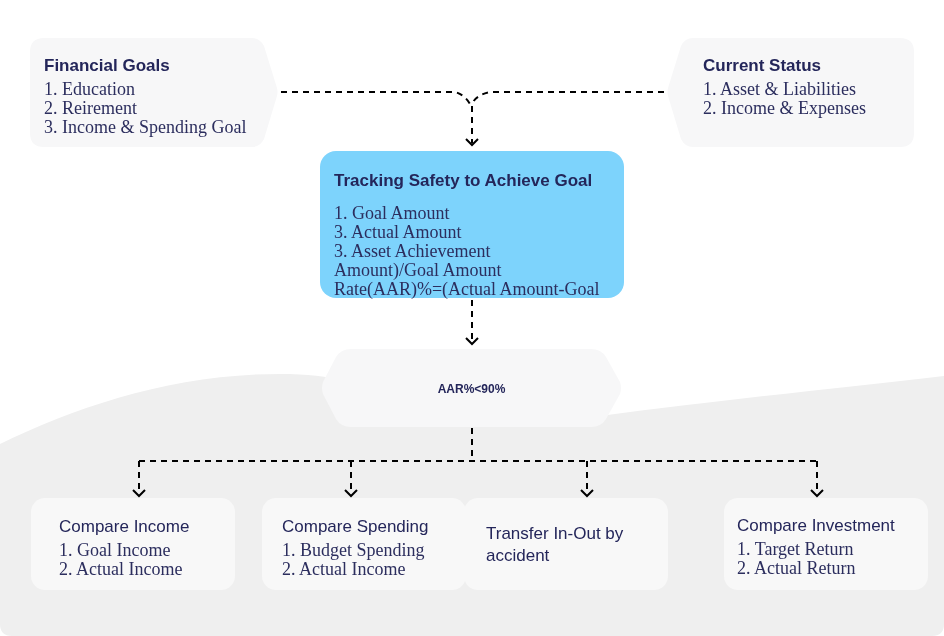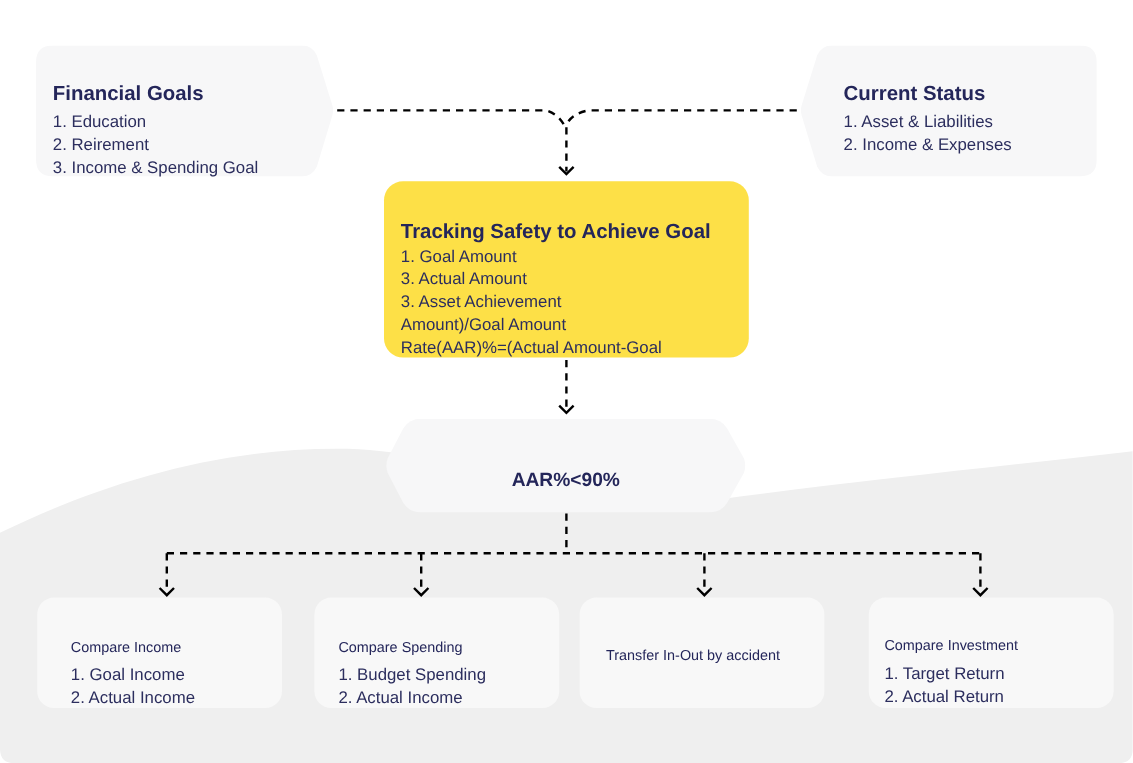"Financial Goals" .title { margin-top: 12px -> none }
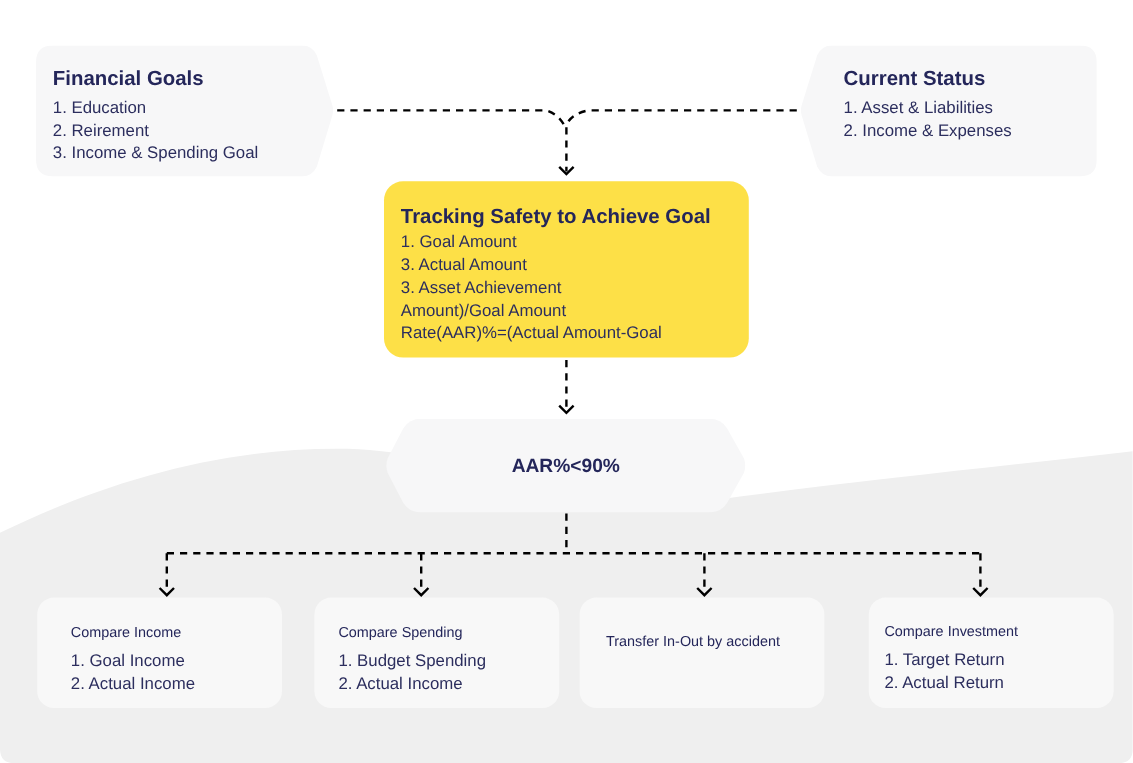"1. Education" .item { font-family: none -> Liberation Serif, serif; font-size: 14px -> 18px }
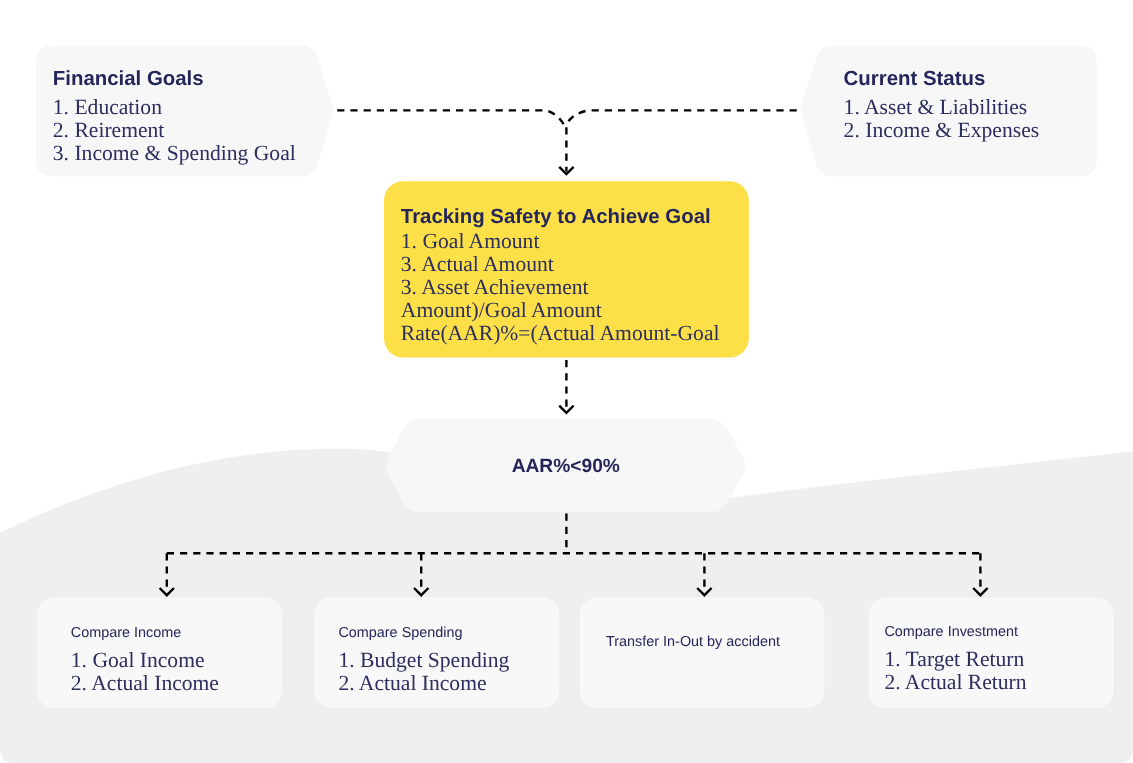"Tracking Safety to Achieve Goal" .box { background: #fde047 -> #7dd3fc }
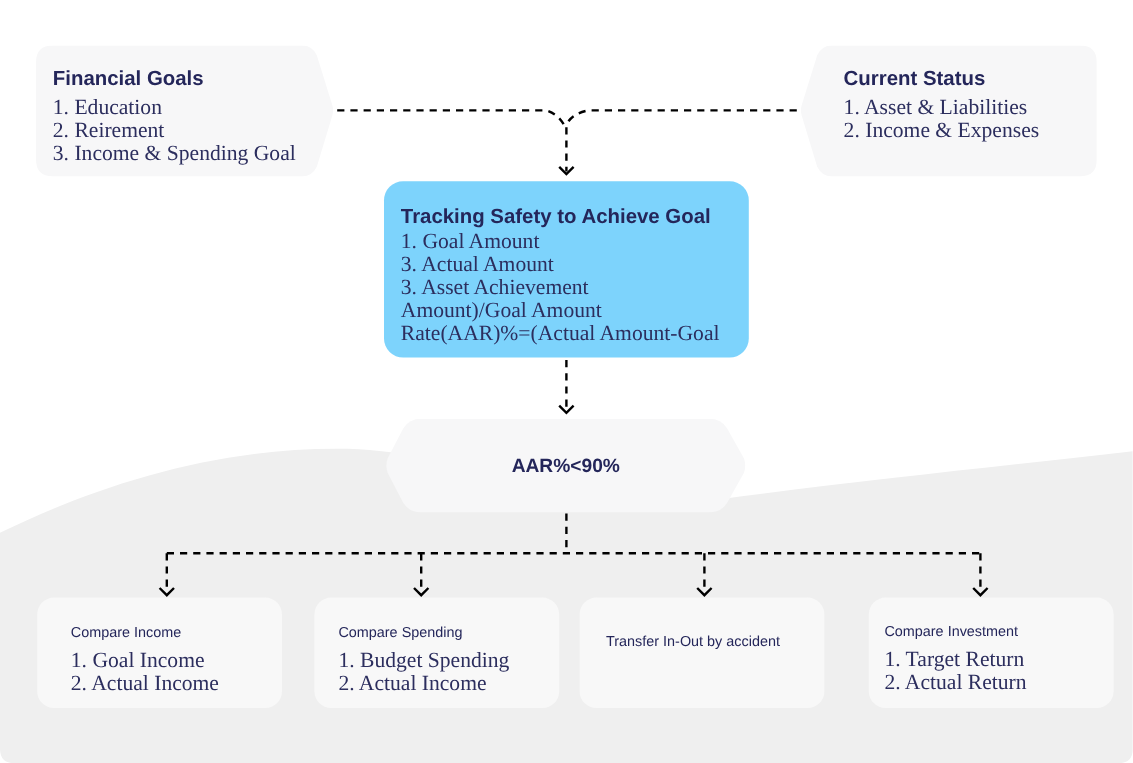"1. Goal Amount" ul.list { margin-top: 0 -> 12px }
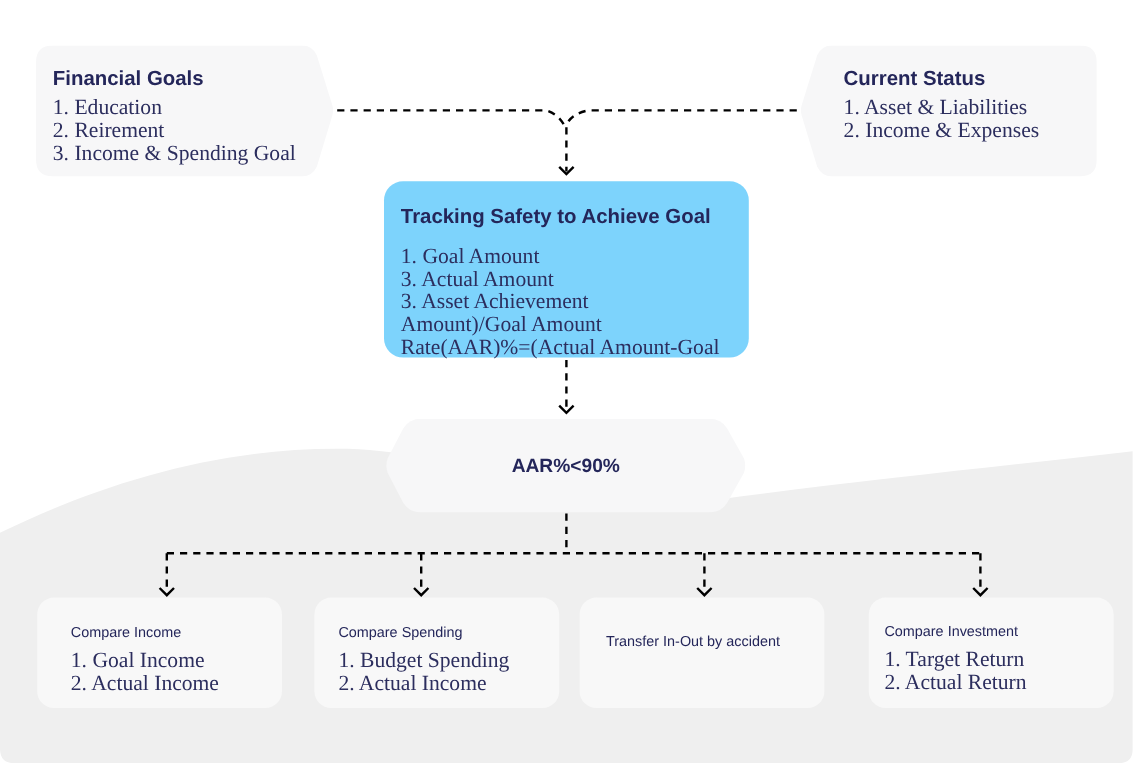"AAR%<90%" div.title { font-size: 16px -> 12px }
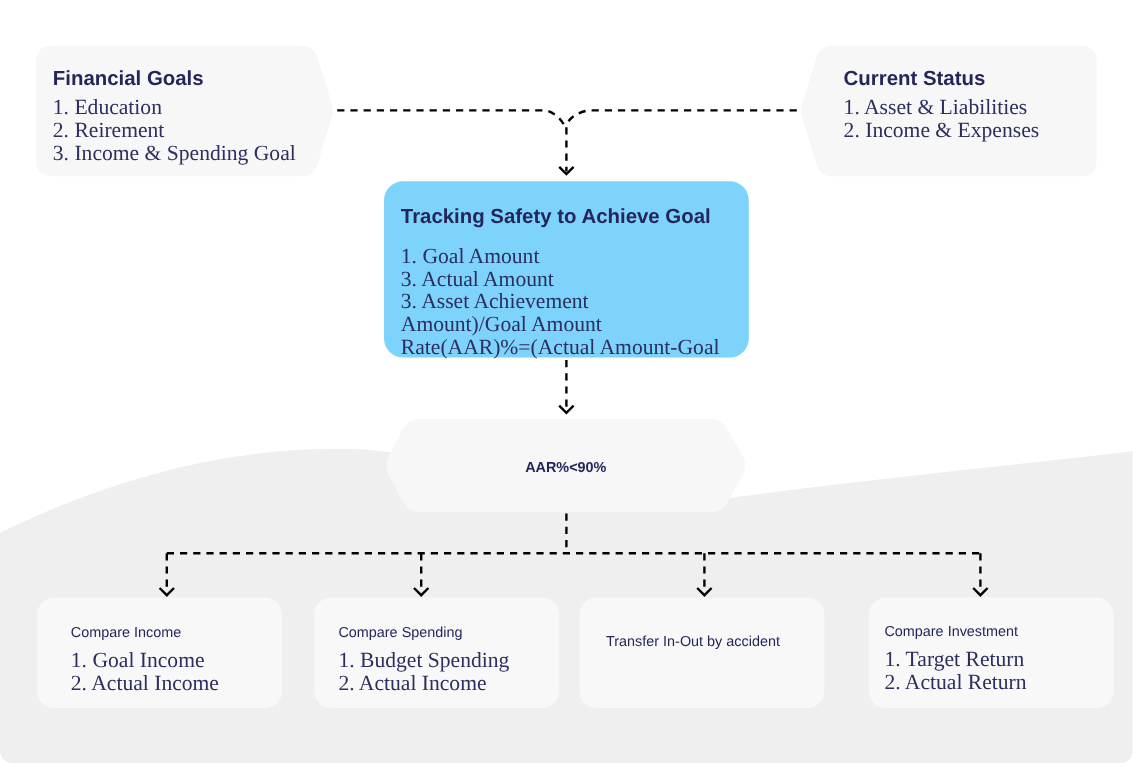"Compare Income" .title.regular { font-size: 12px -> 17px }
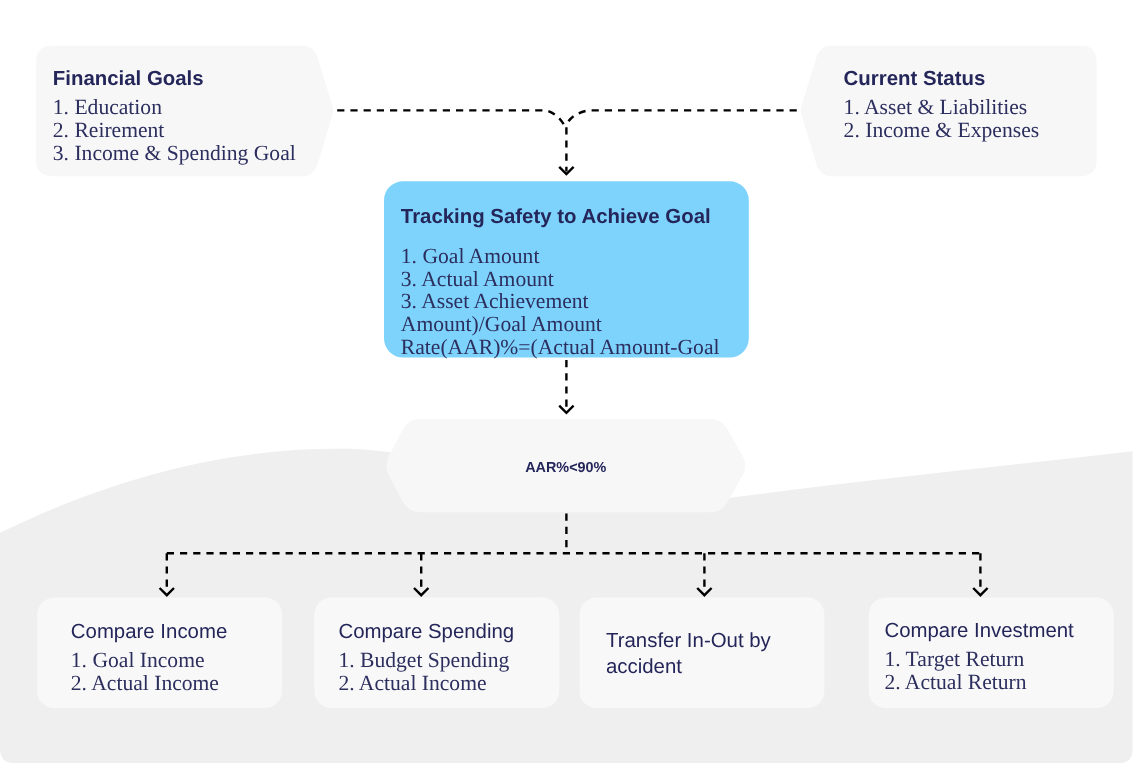"Transfer In-Out by accident" div.node { left: 483px -> 464px }
